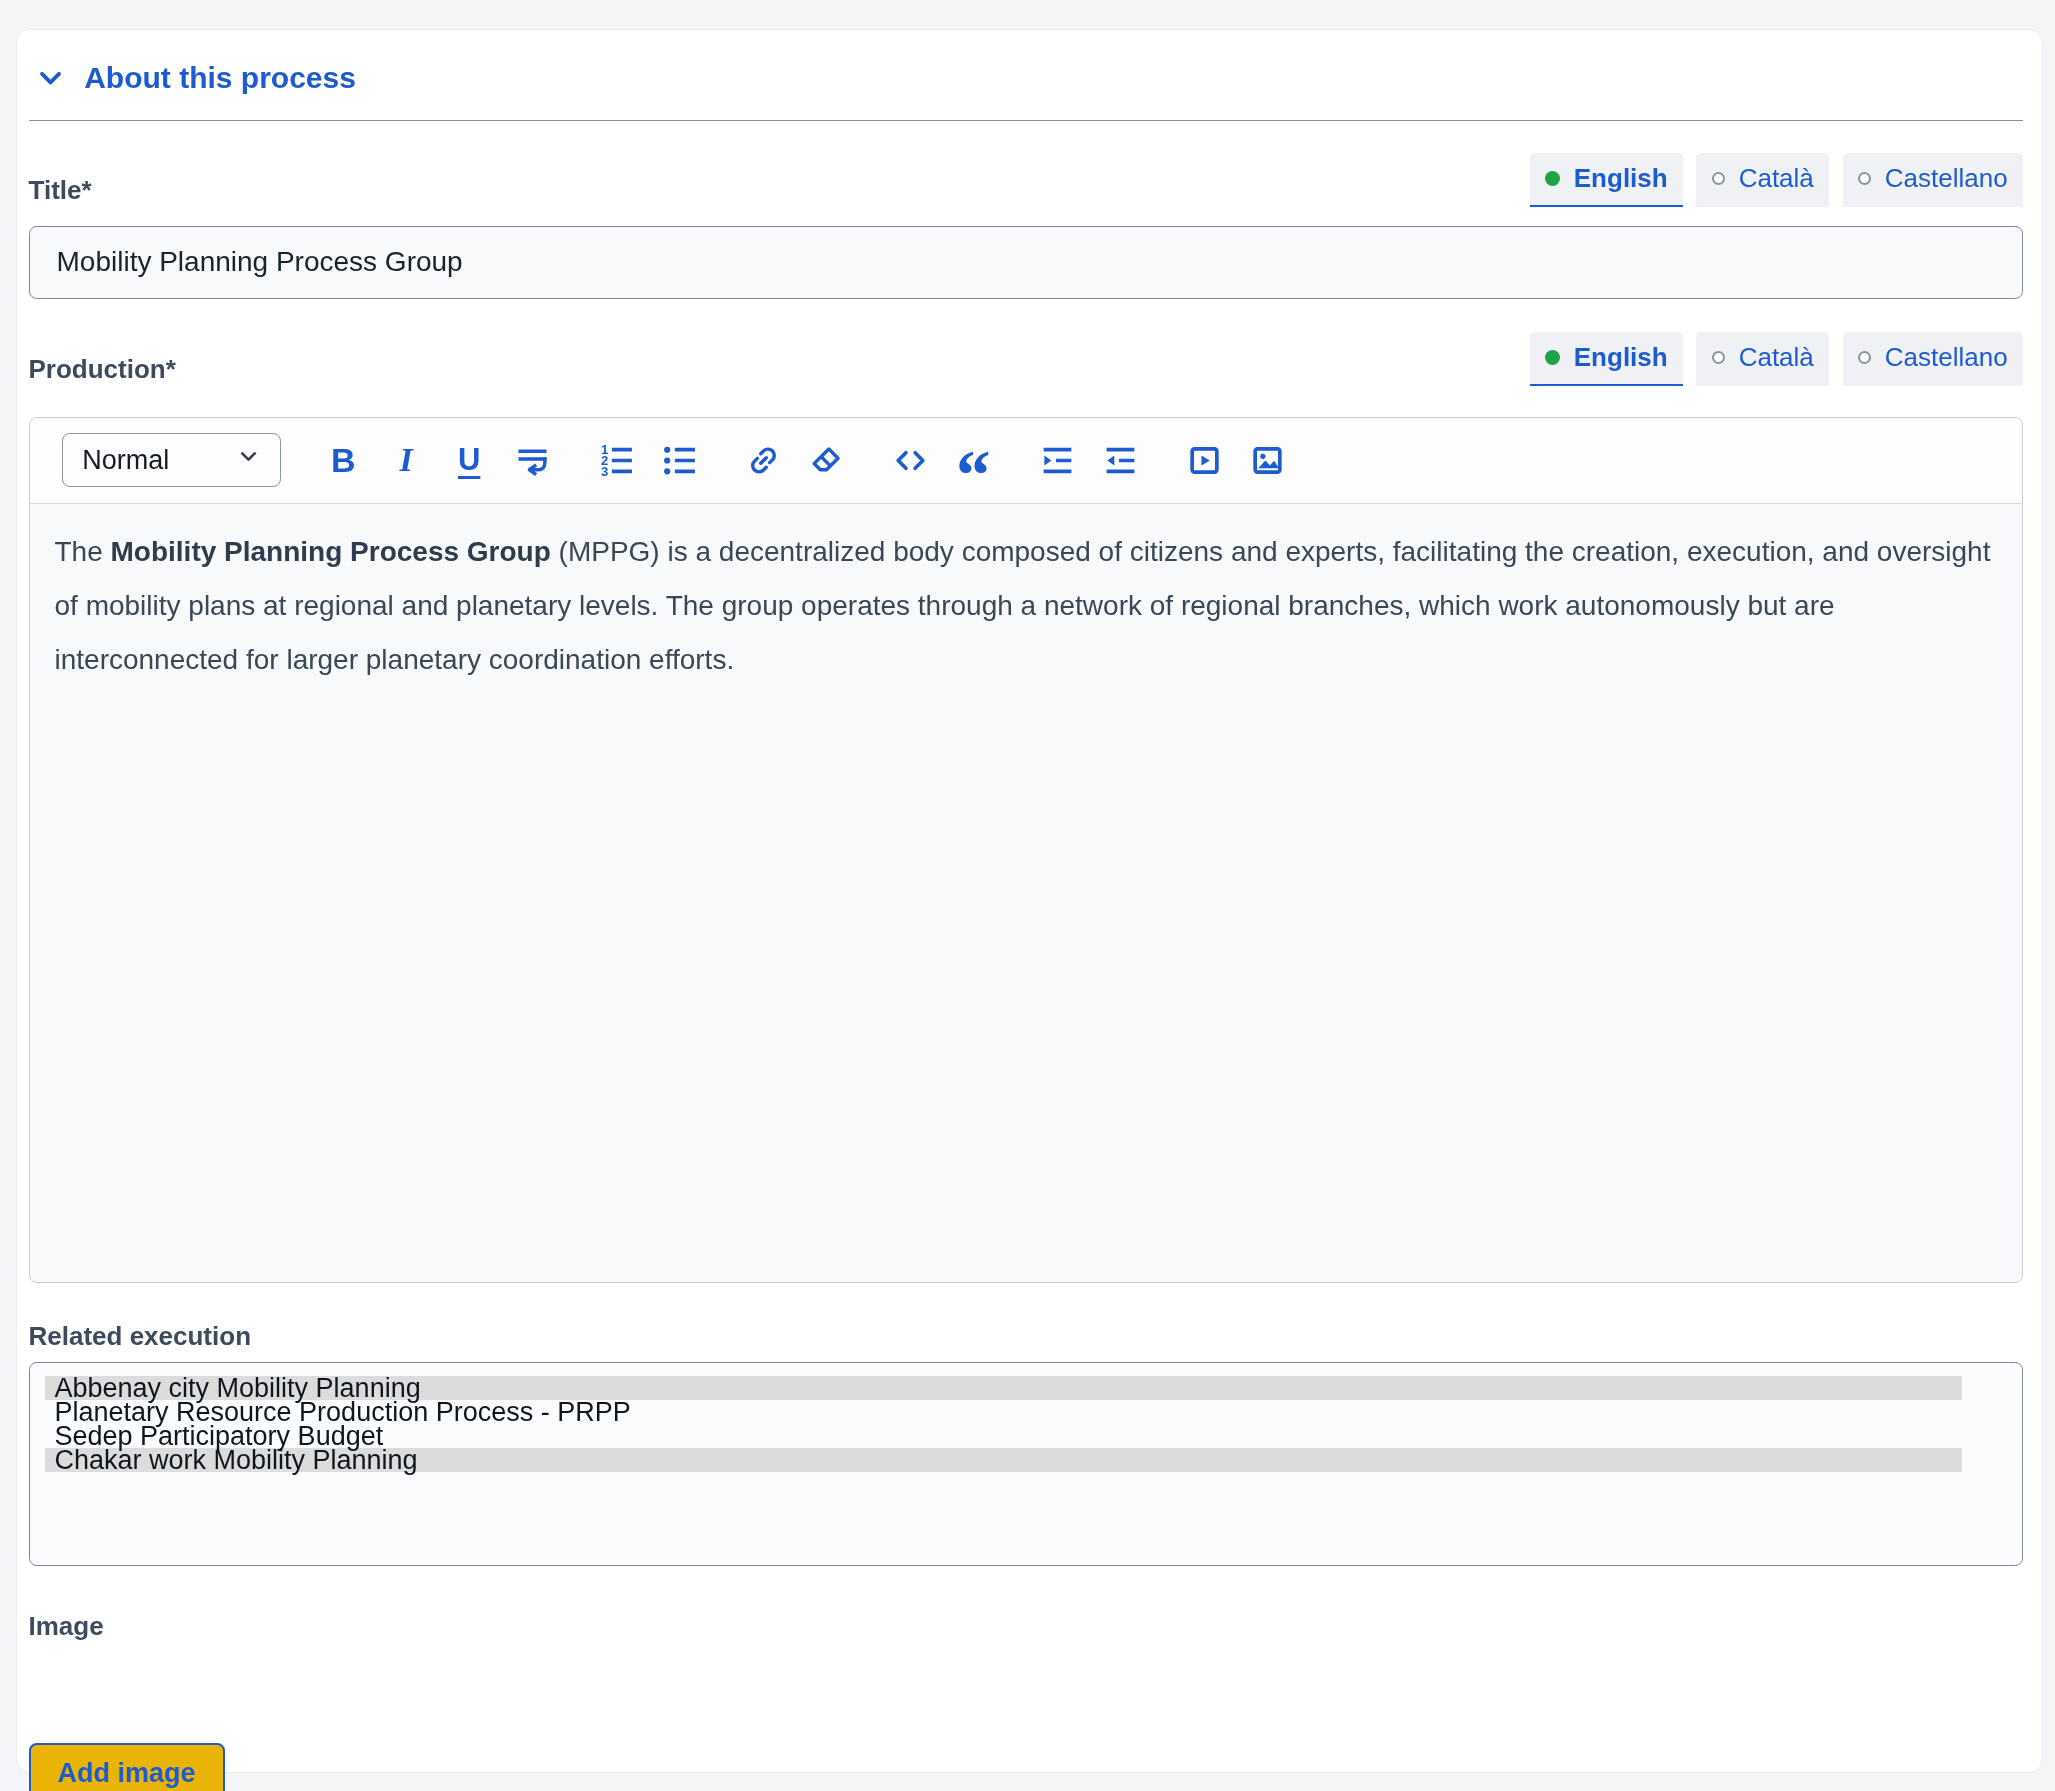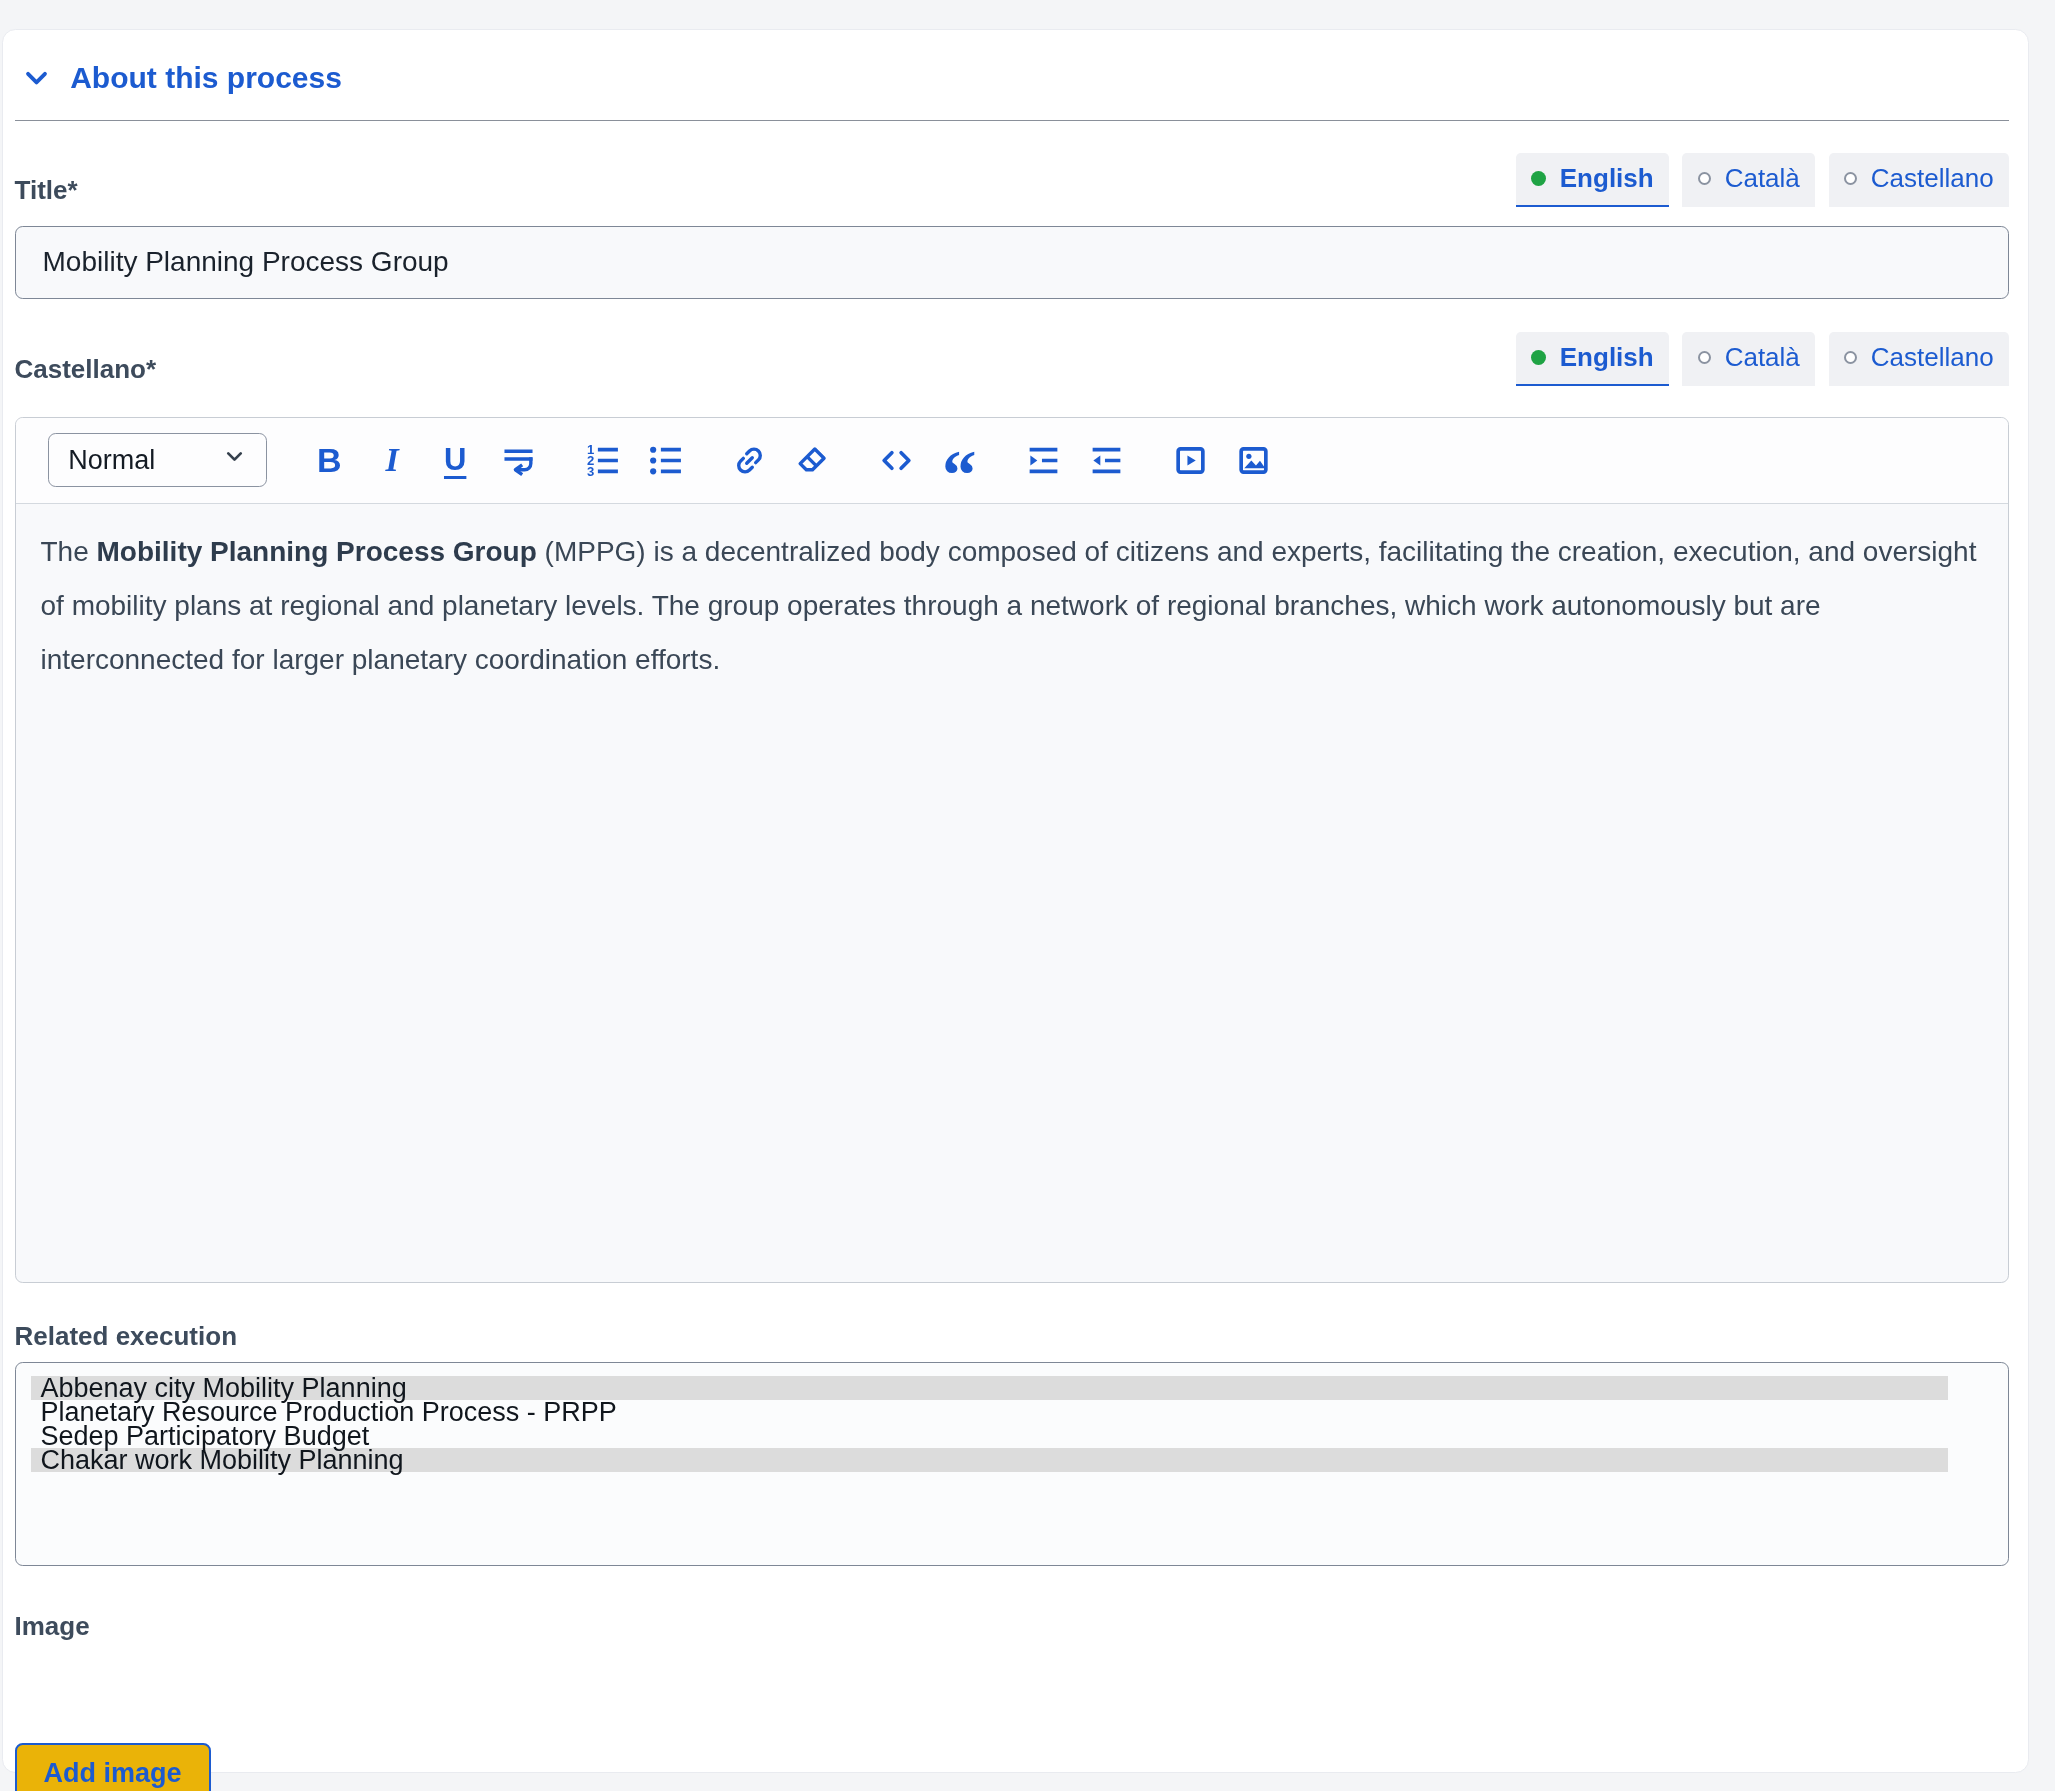"About this process" .card { left: 2px -> 16px }
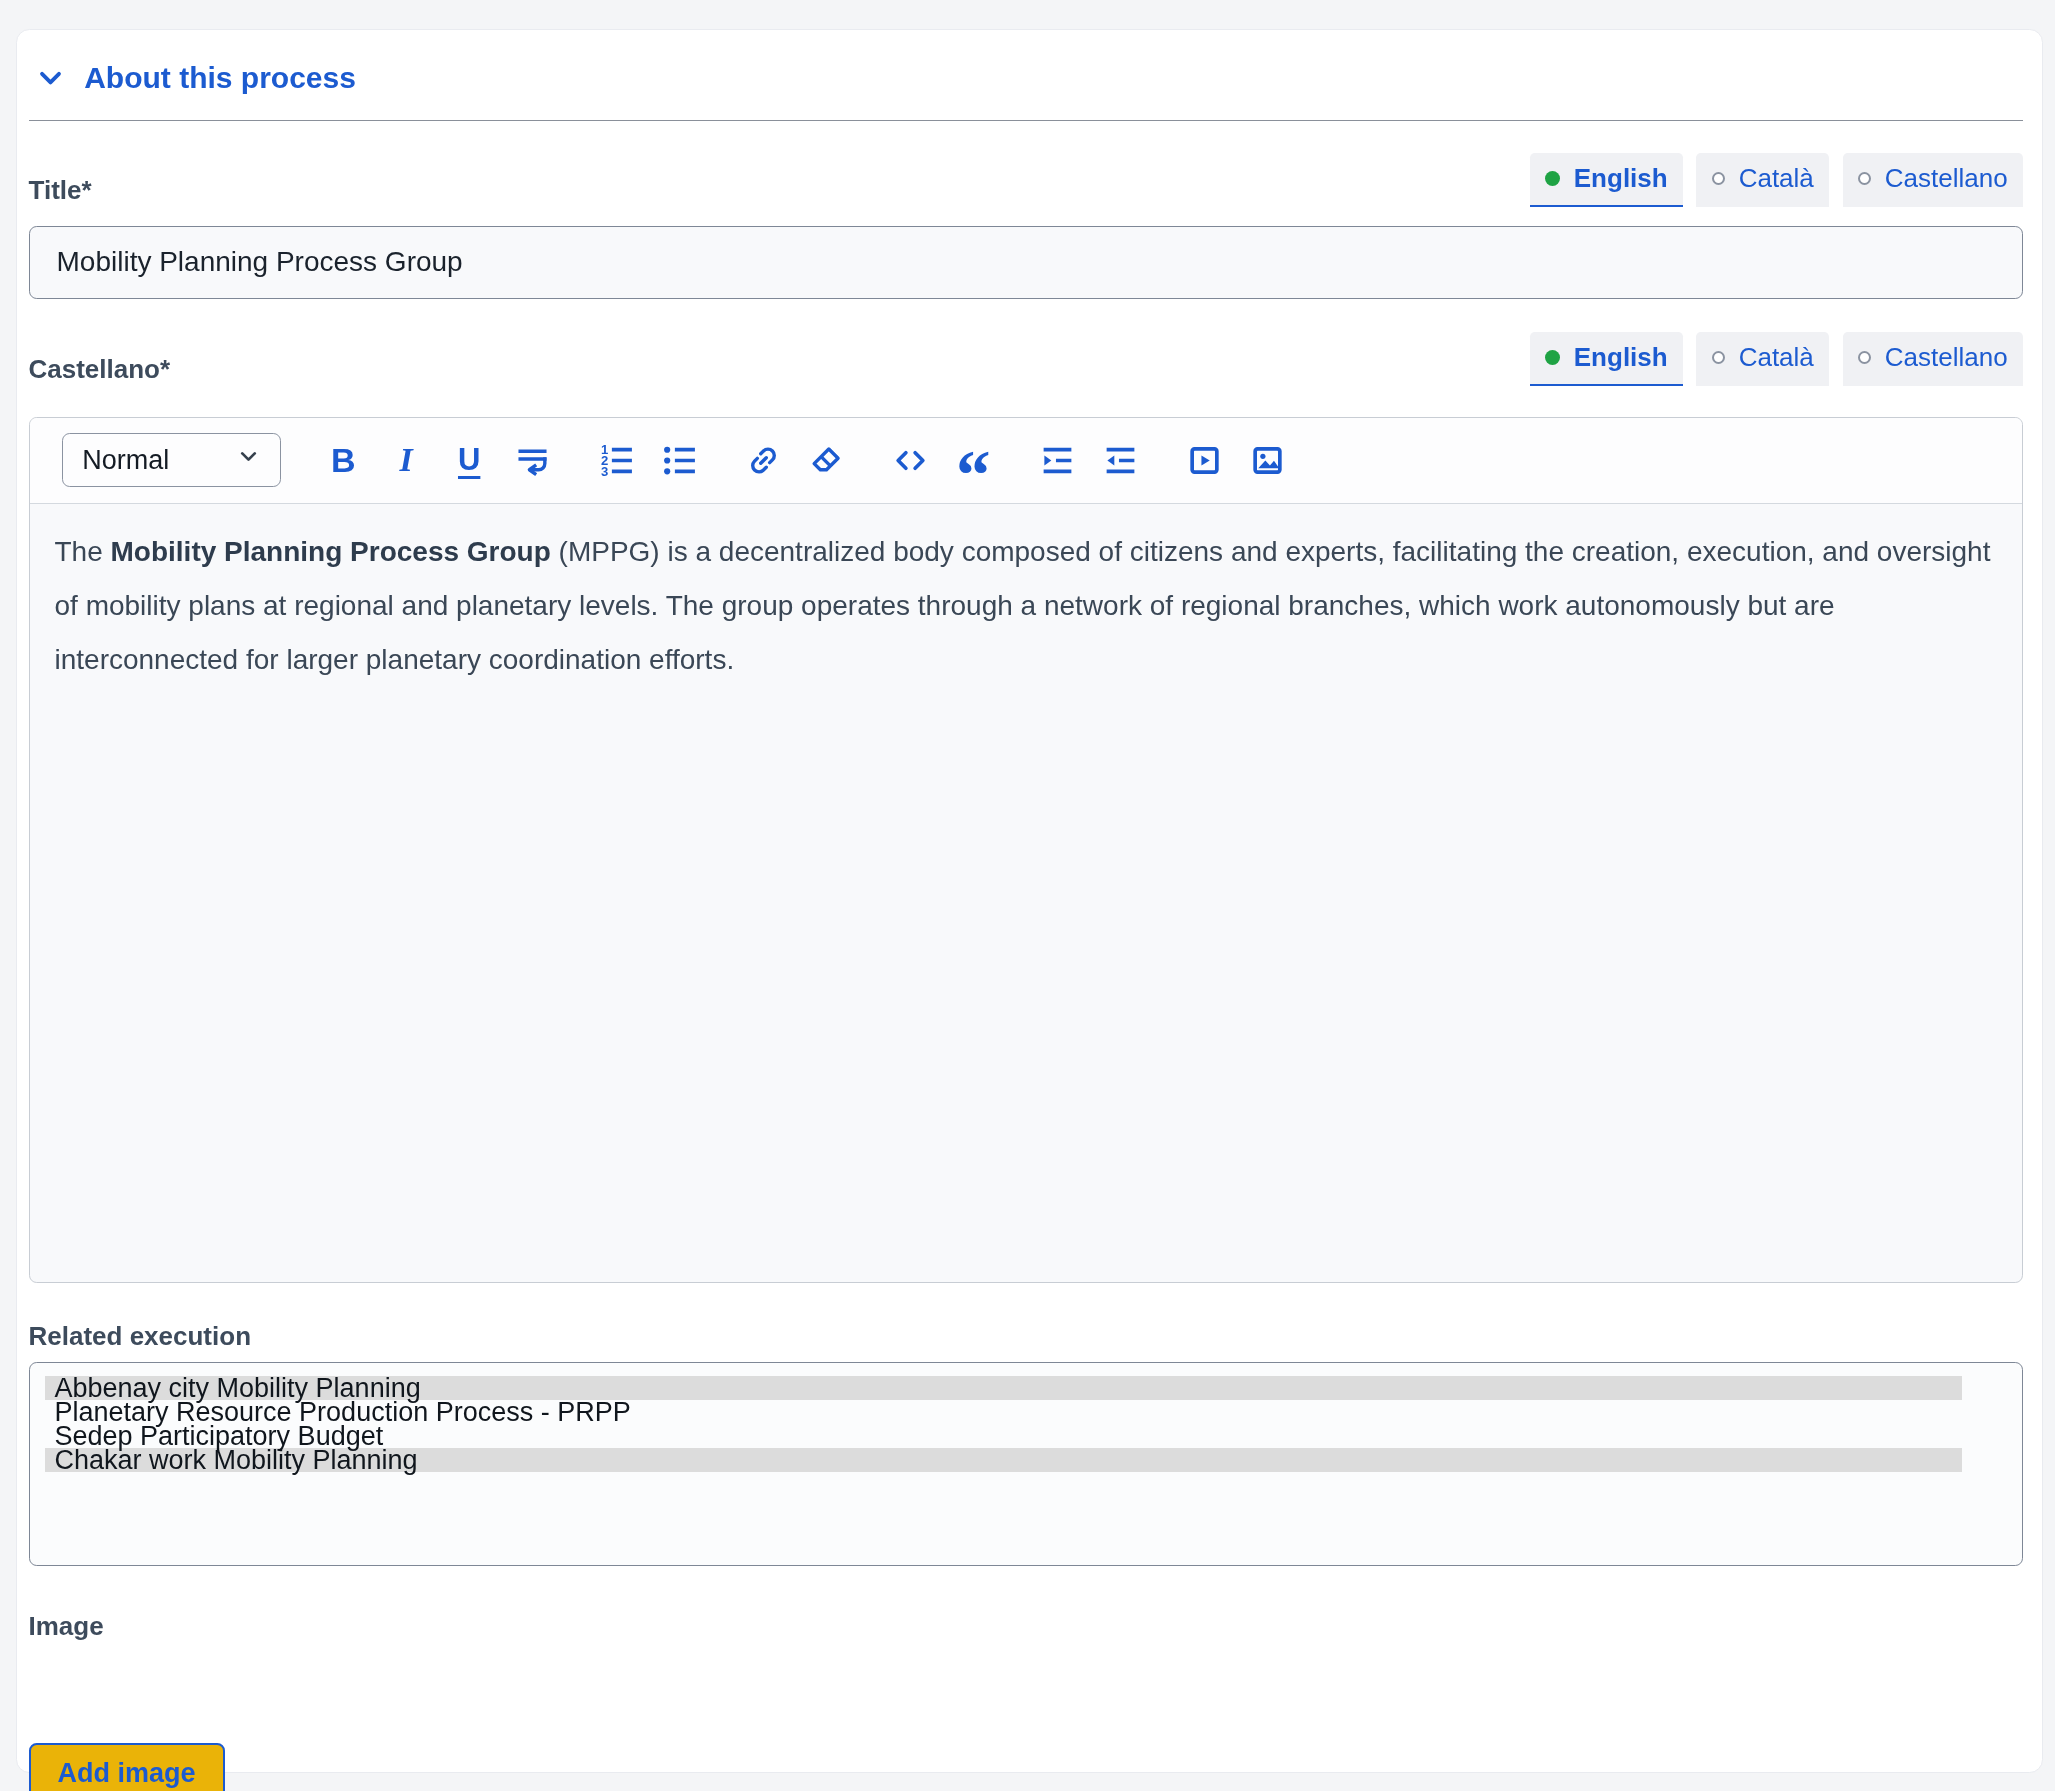"Castellano*" label.field-label { text: Castellano -> Production }
